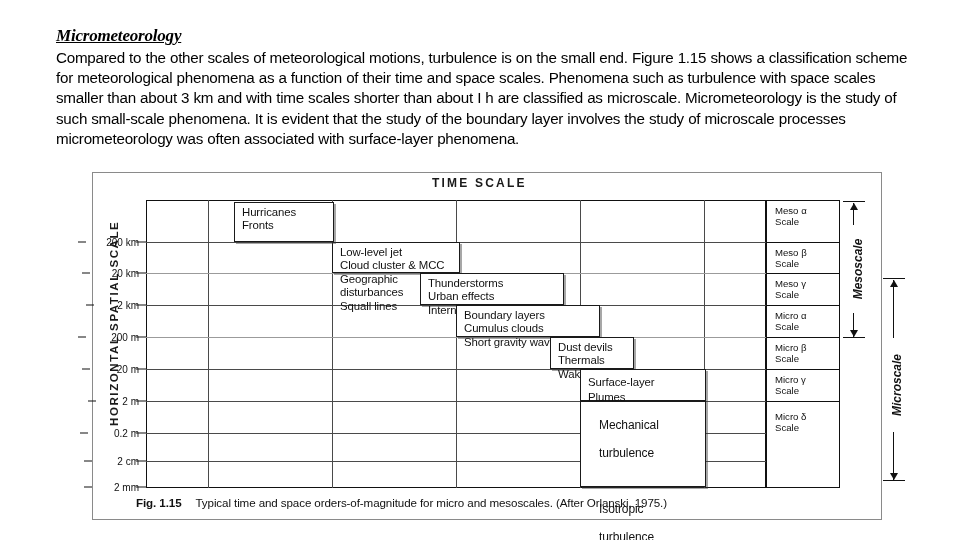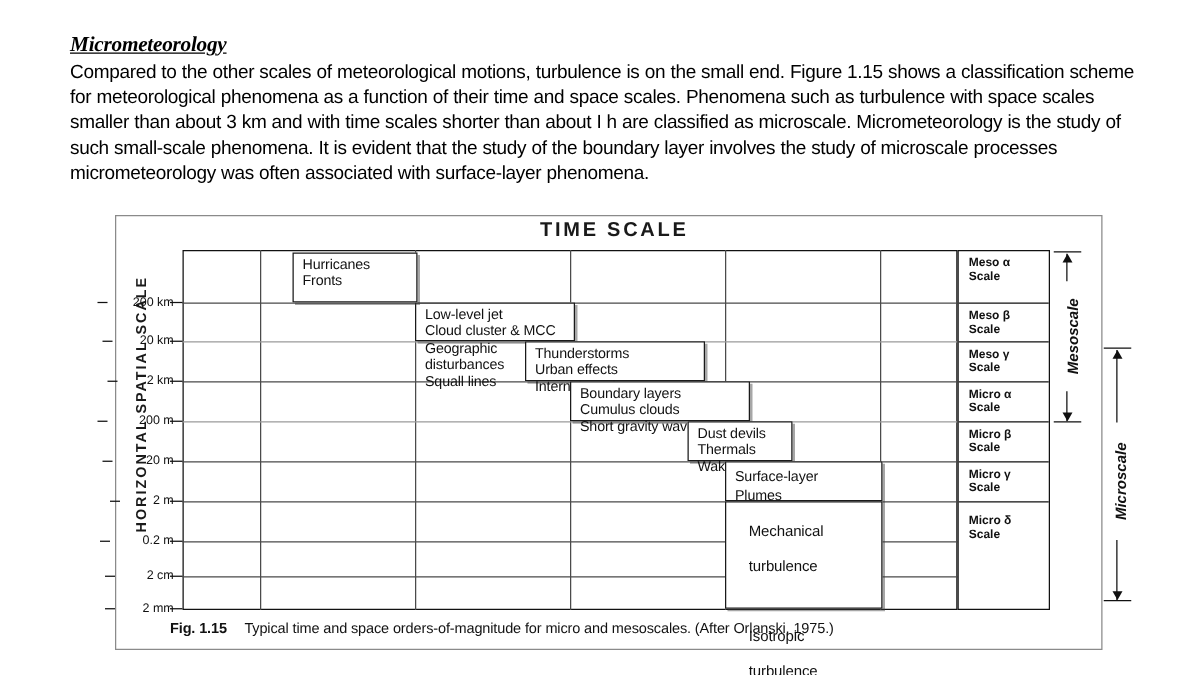"TIME SCALE" #time-scale-title { font-size: 16px -> 12px }
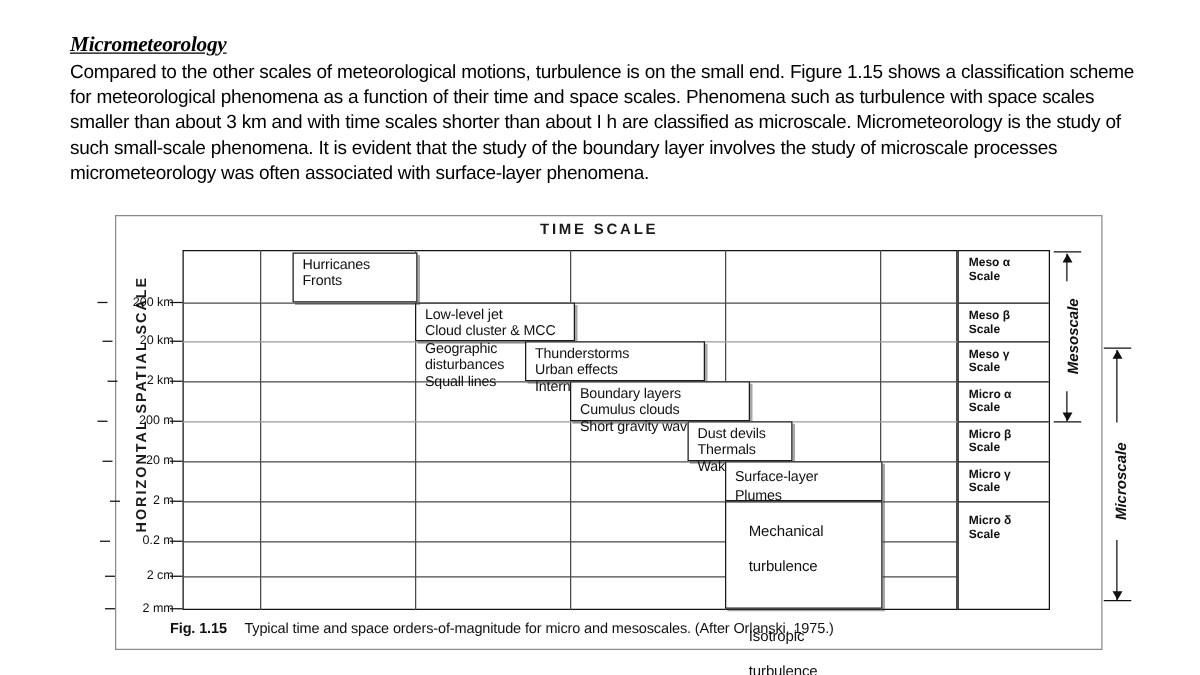"Meso α" .scale-cell { font-weight: bold -> normal }
